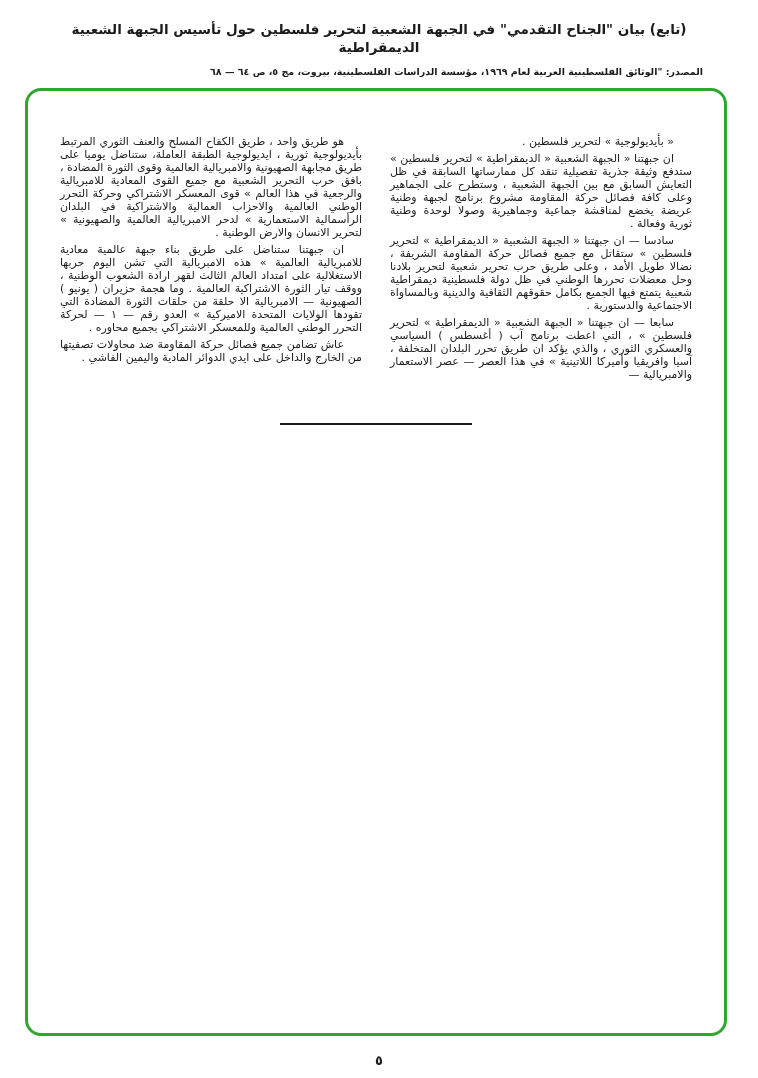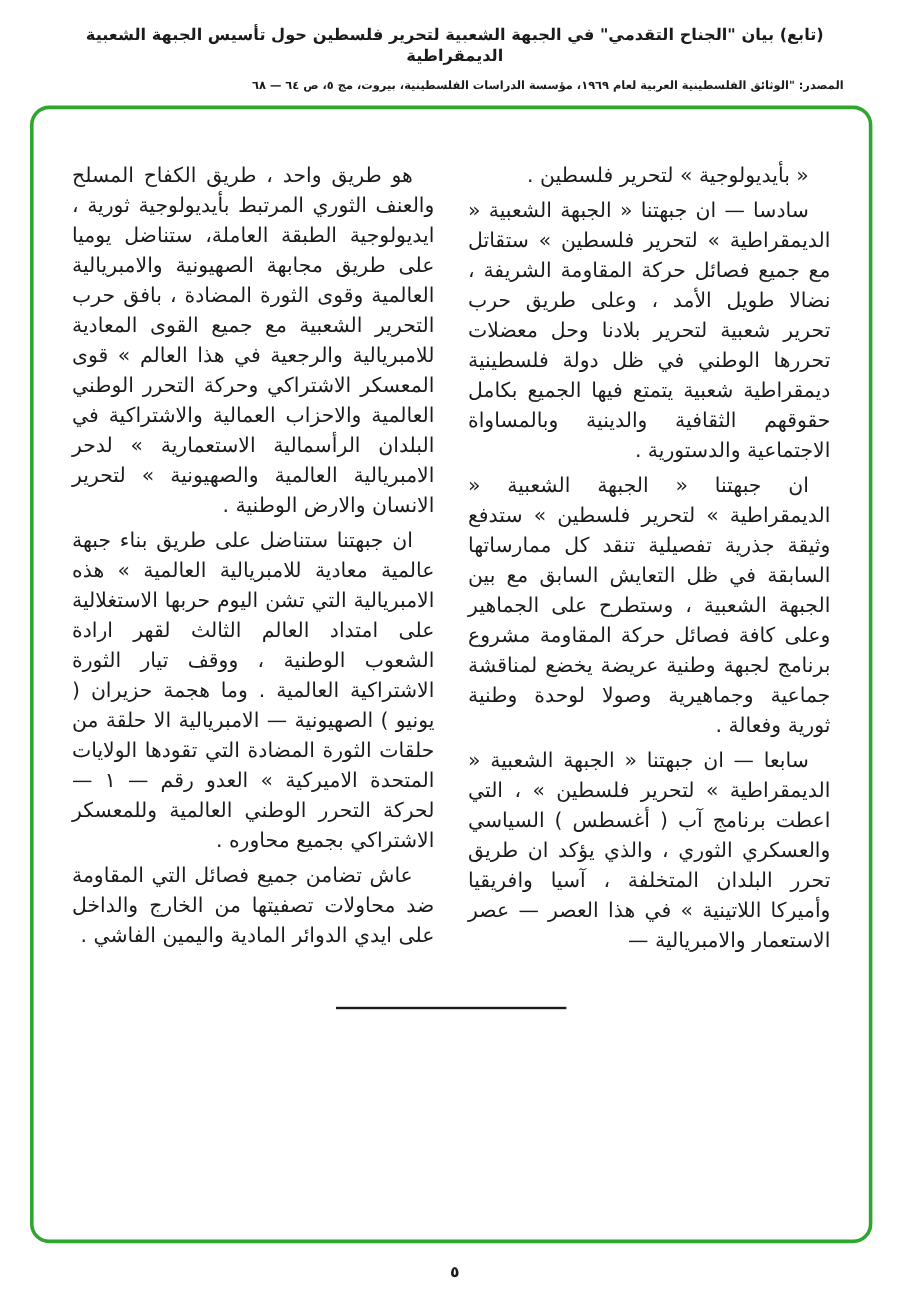"هو طريق واحد ، طريق" .col { font-size: 17px -> 11px; line-height: 25px -> 13px }
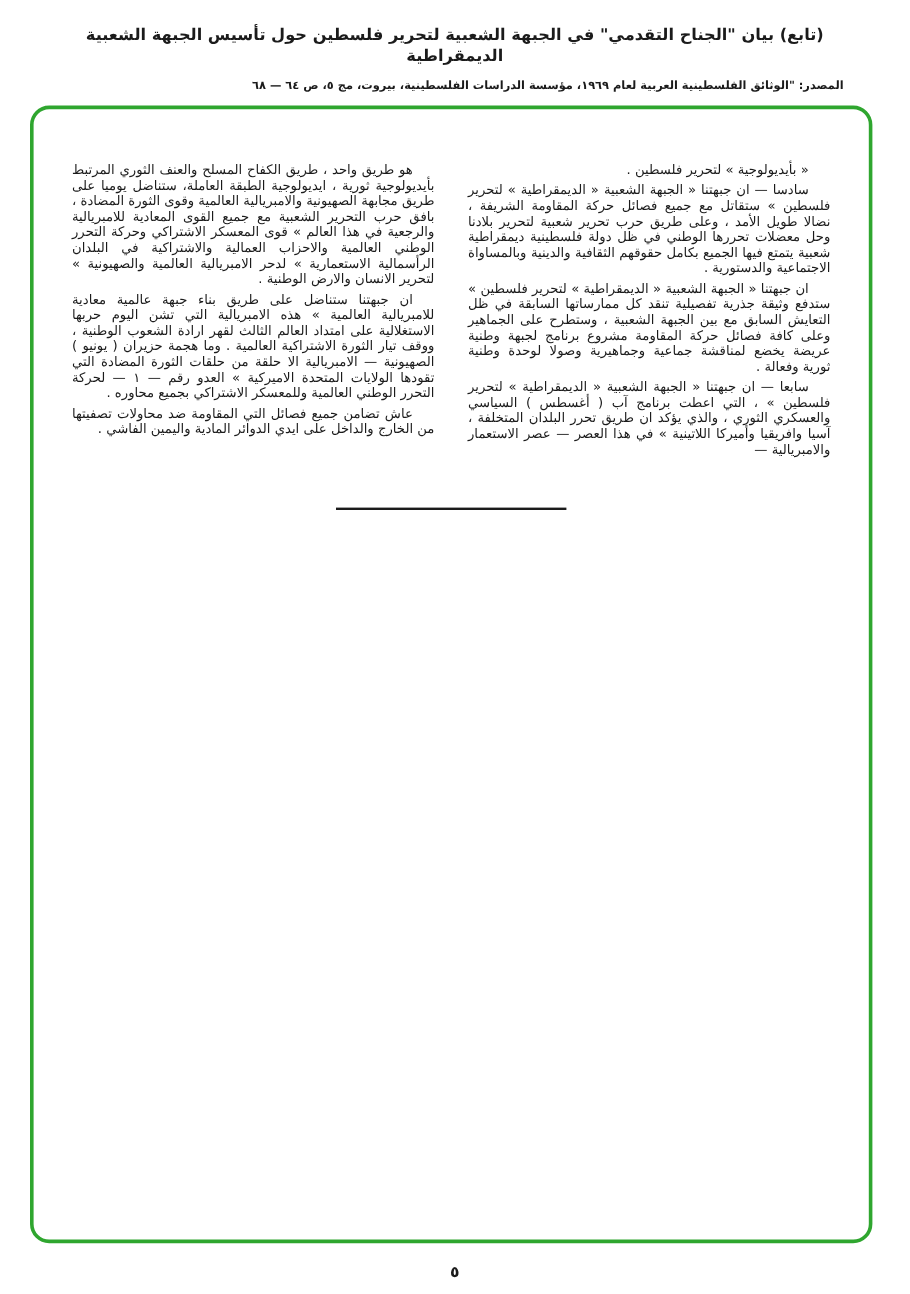"سادسا — ان جبهتنا «" p { order: before "ان جبهتنا « الجبهة الشعبية" -> after "ان جبهتنا « الجبهة الشعبية" }
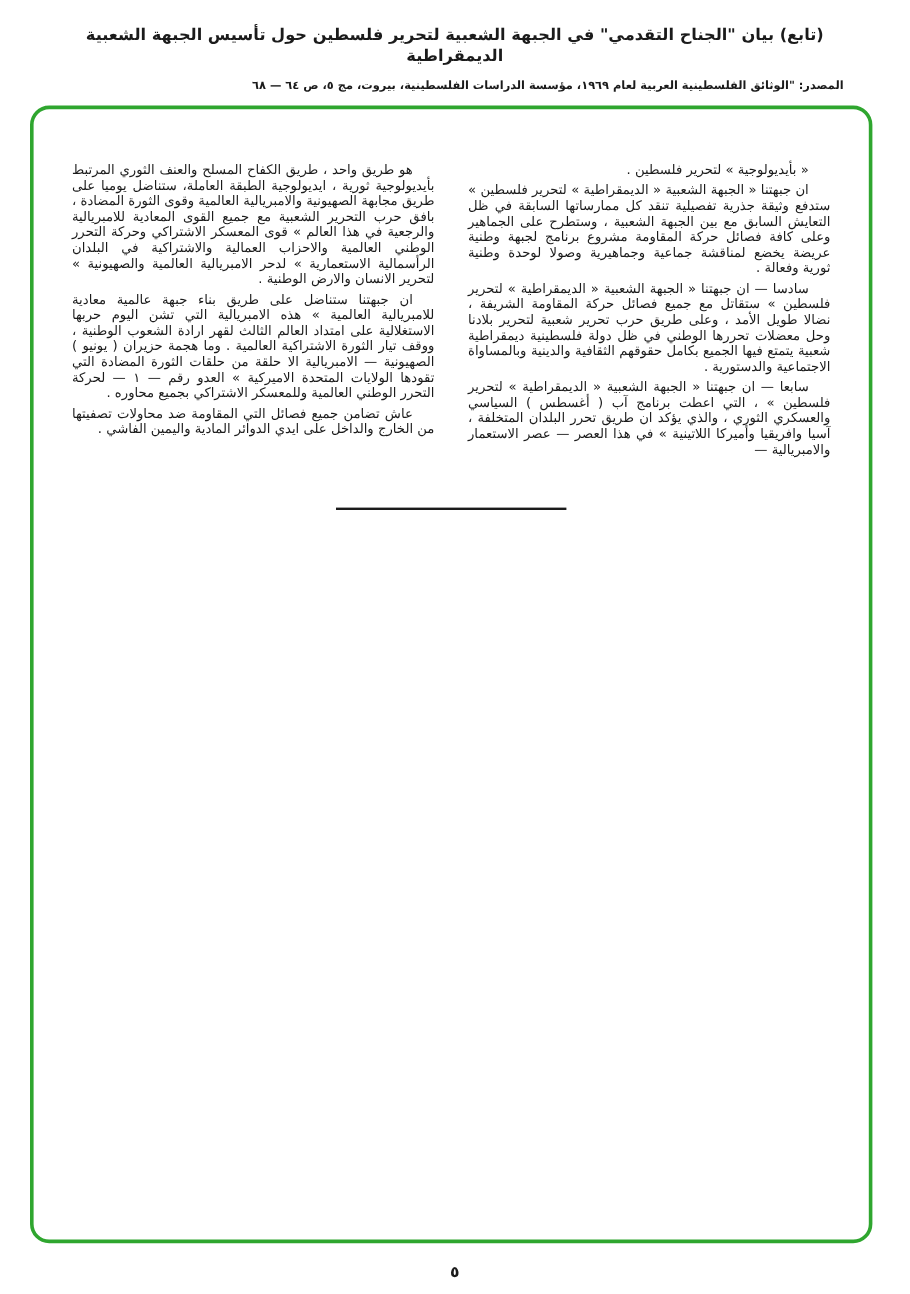"عاش تضامن جميع فصائل التي" p { text: التي -> حركة }
